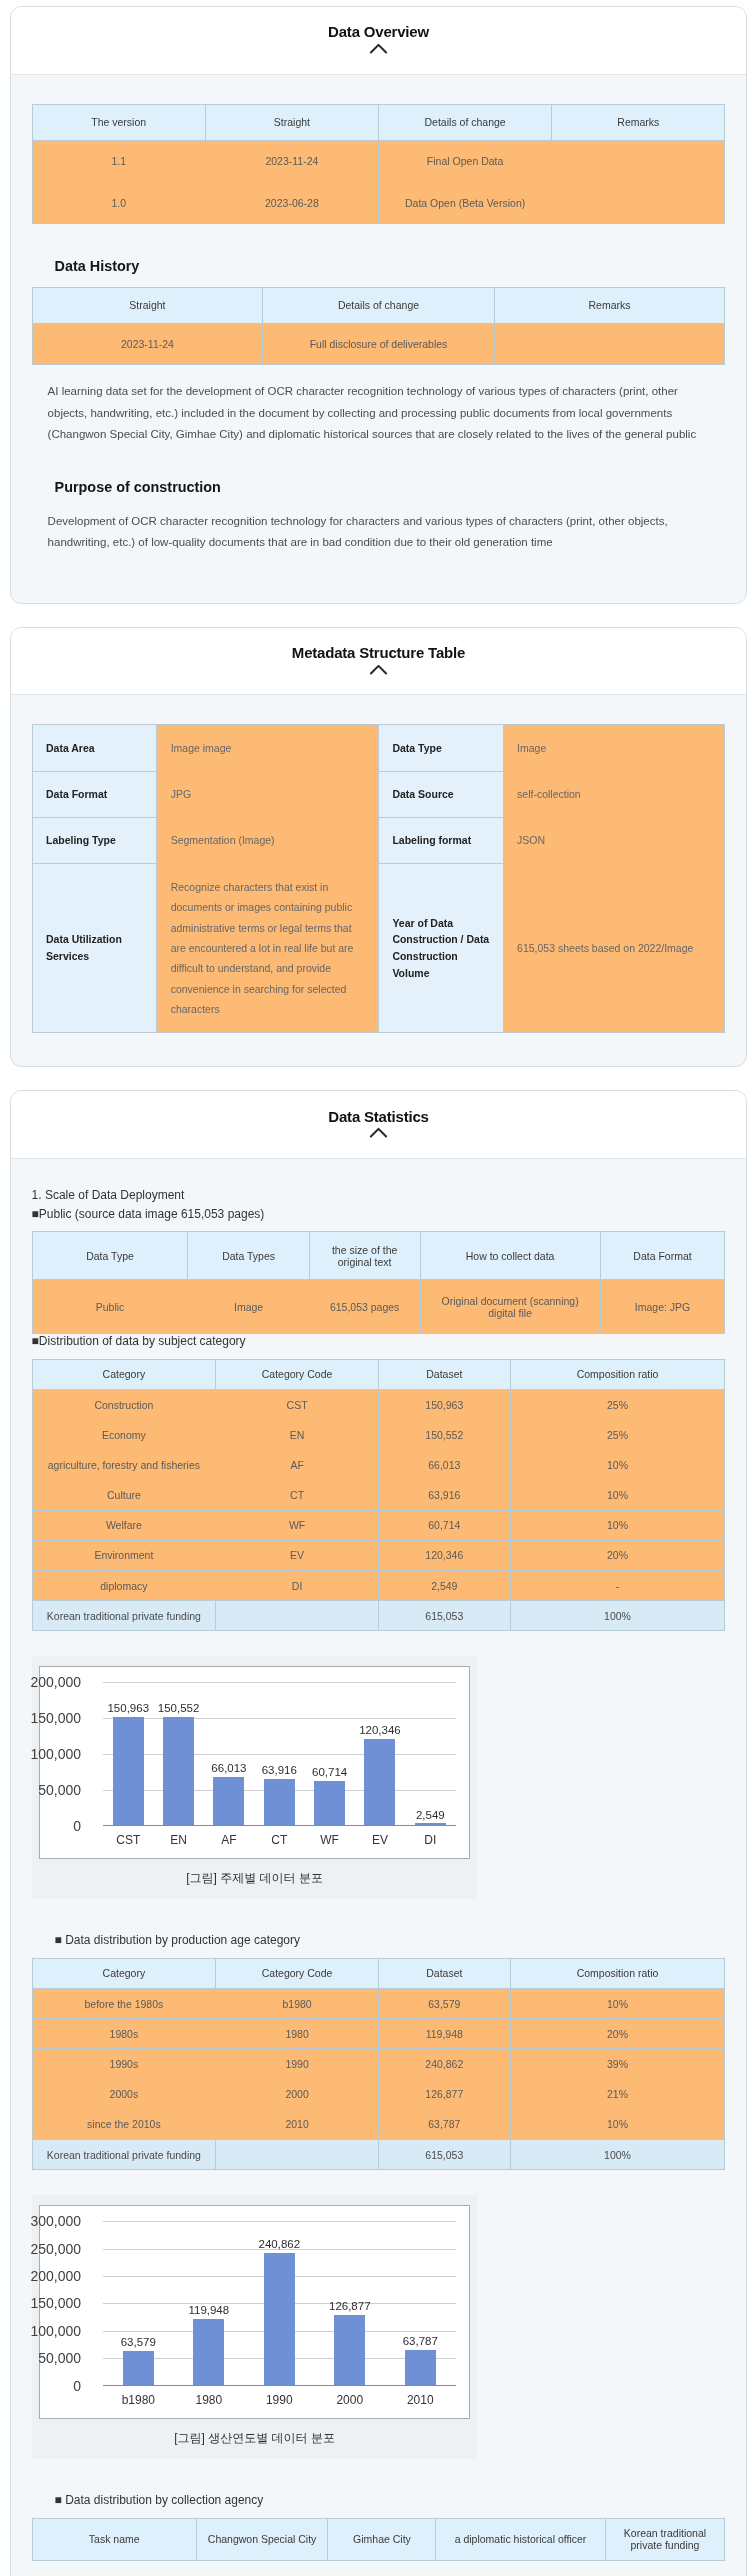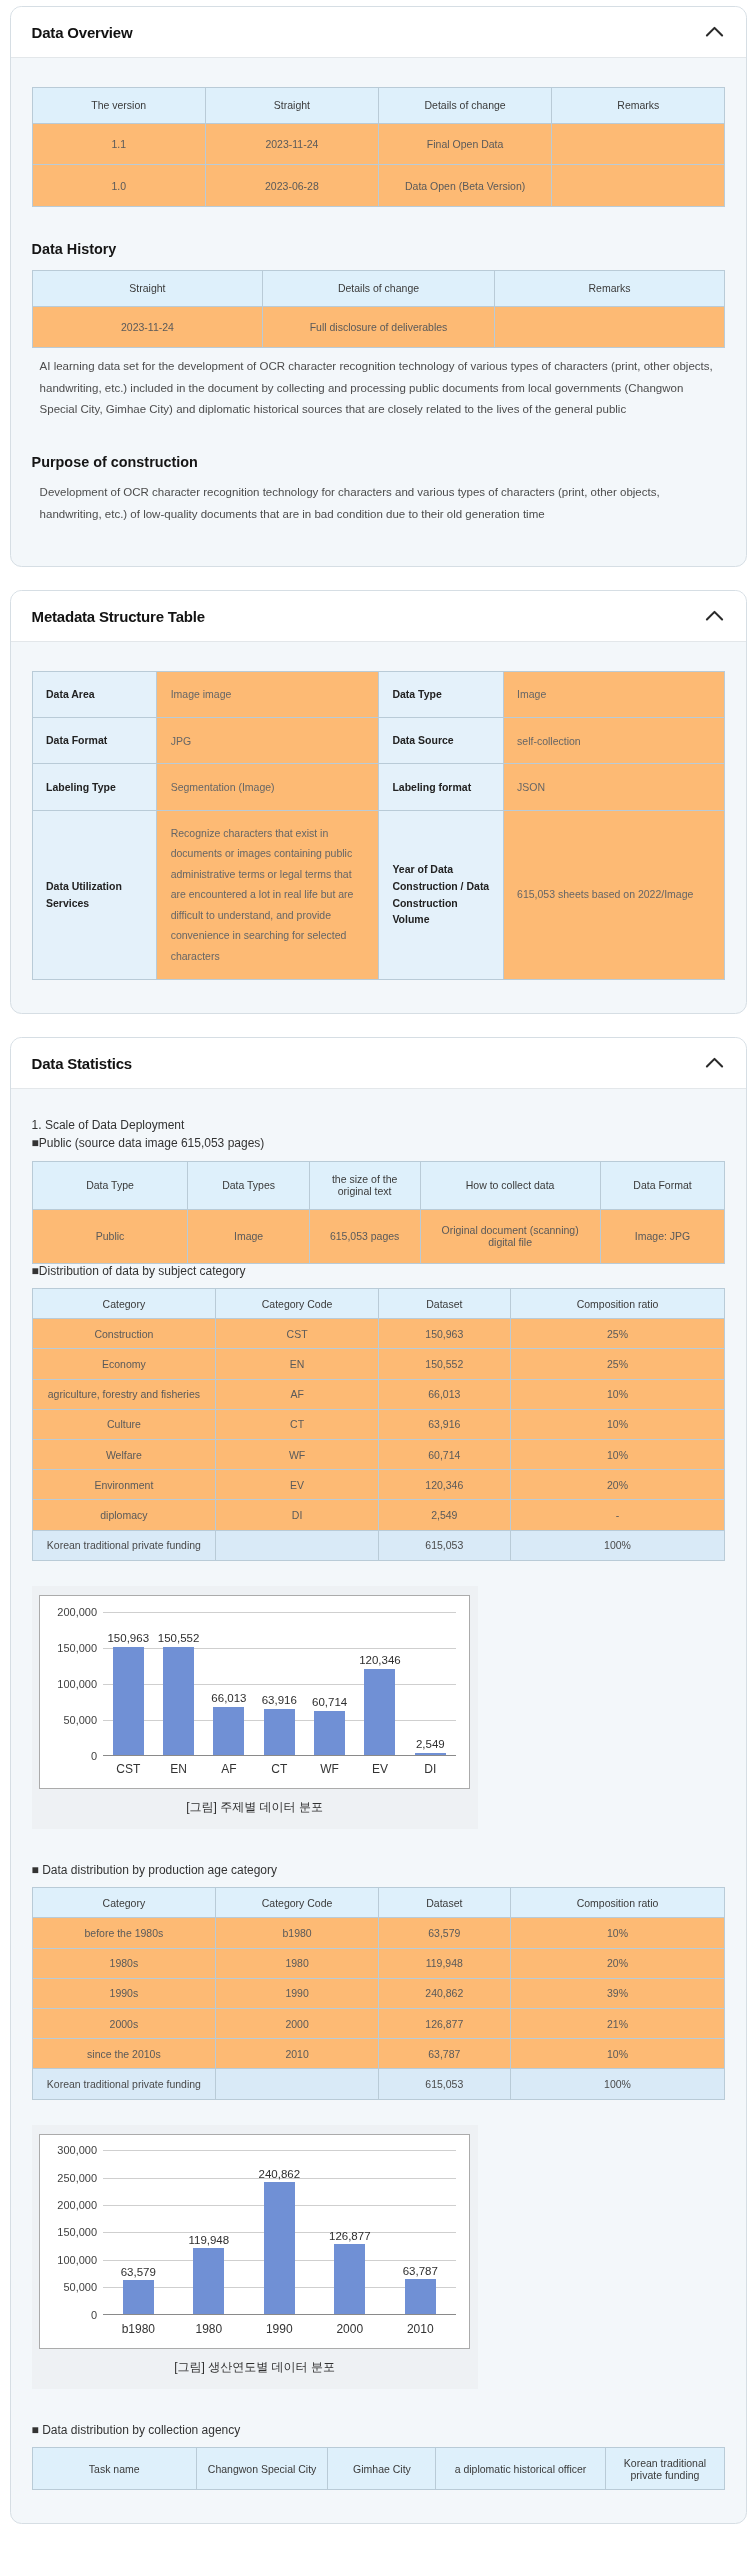"Data Overview" .card-head { flex-direction: none -> column }
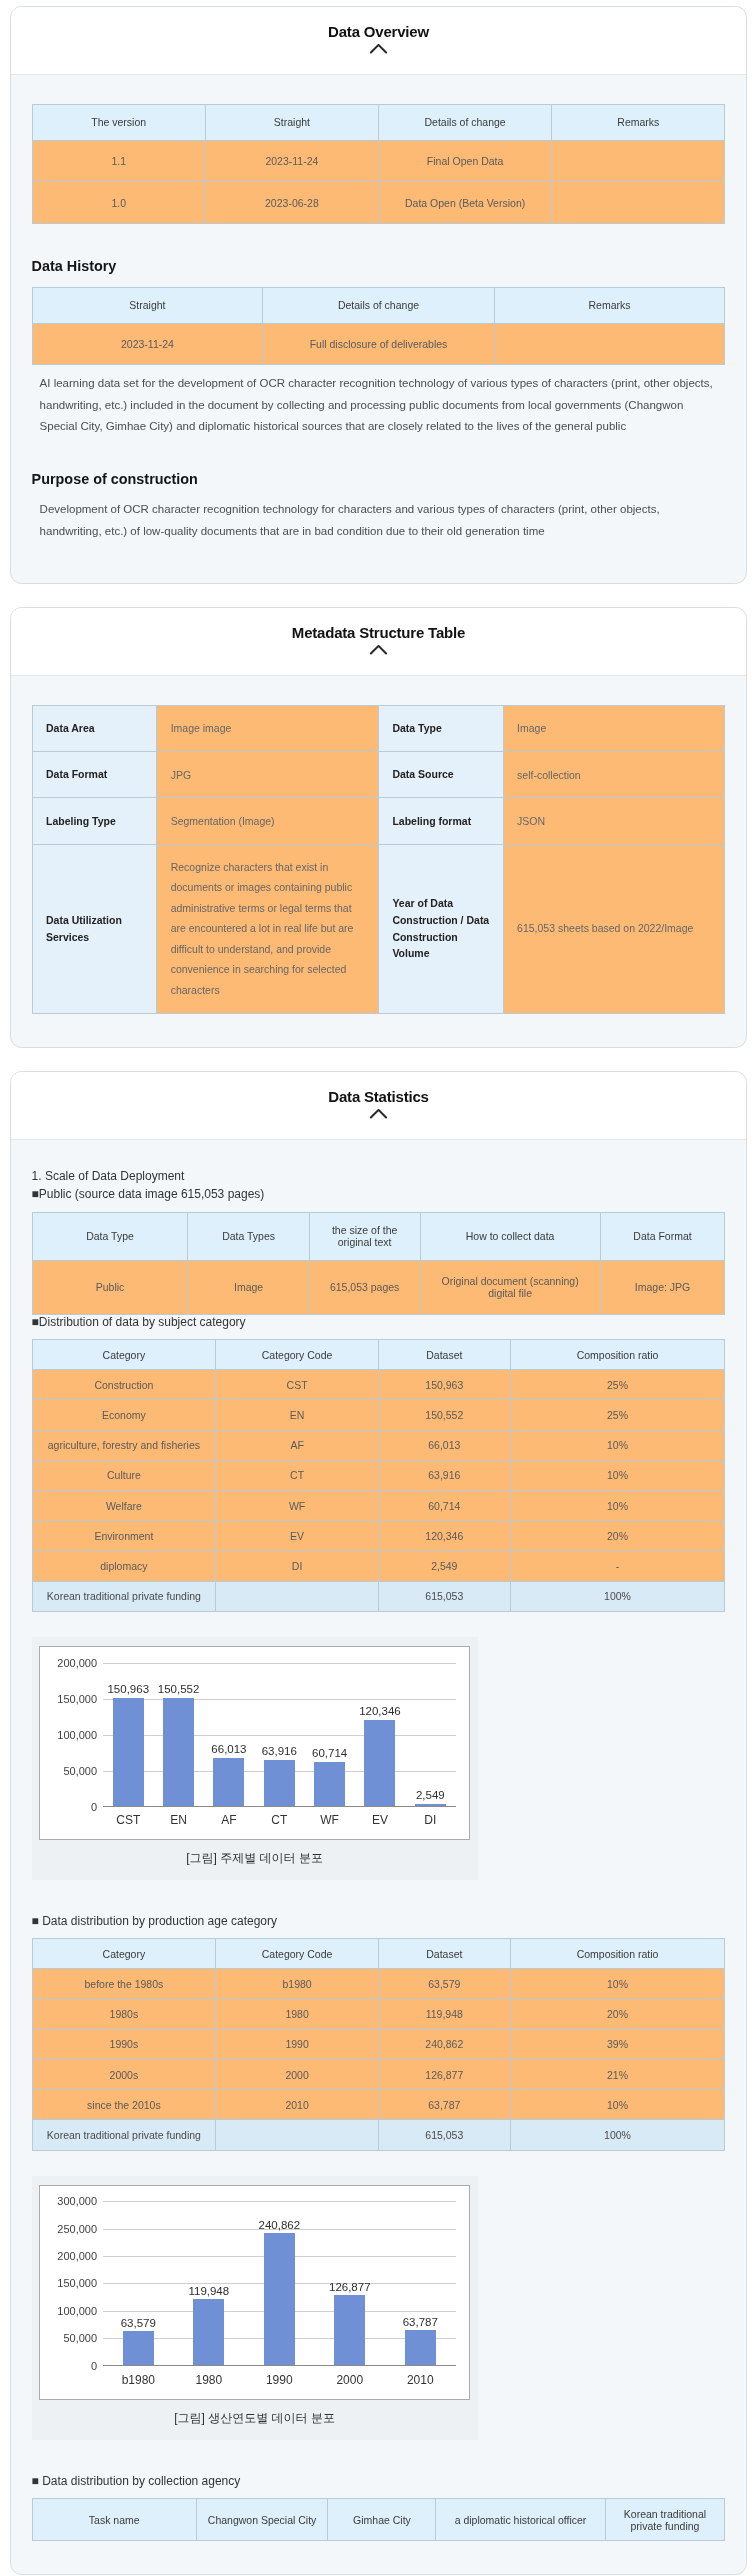"Data History" .mt36 { margin-left: none -> 23px }
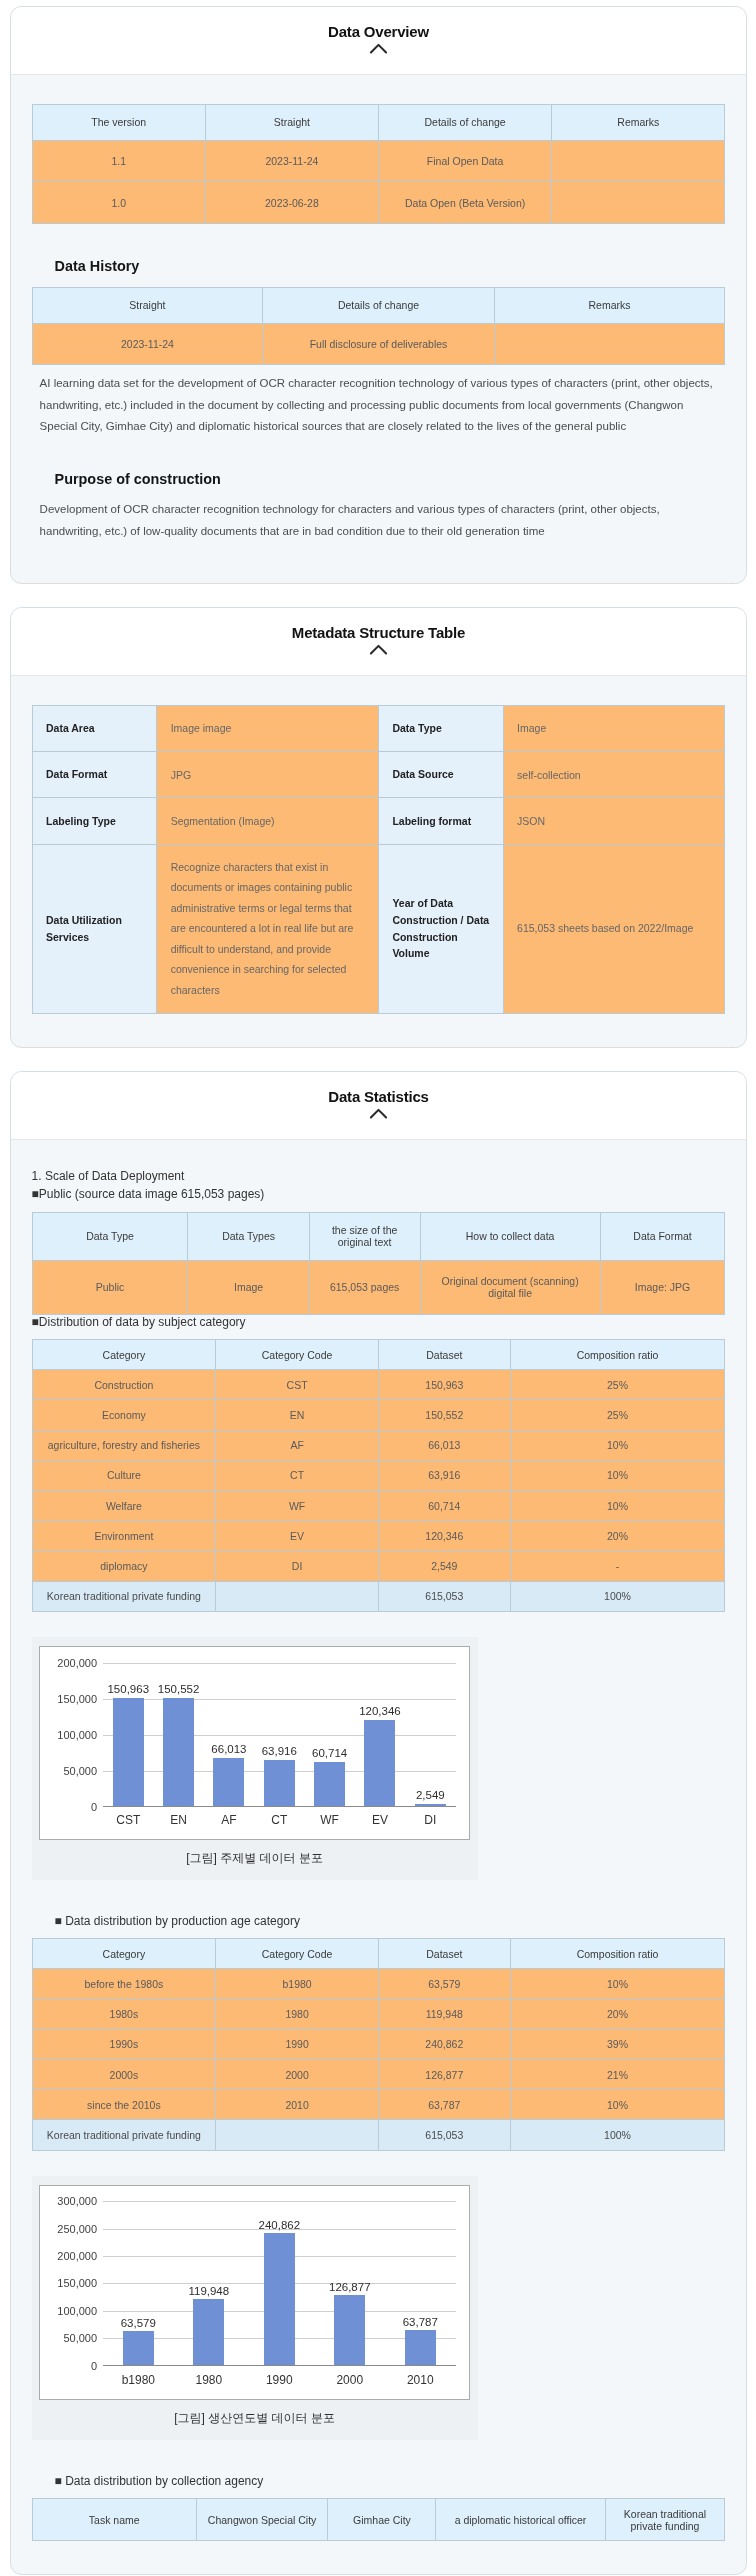"AI learning data set for" .para { margin: 8px -> 16px }
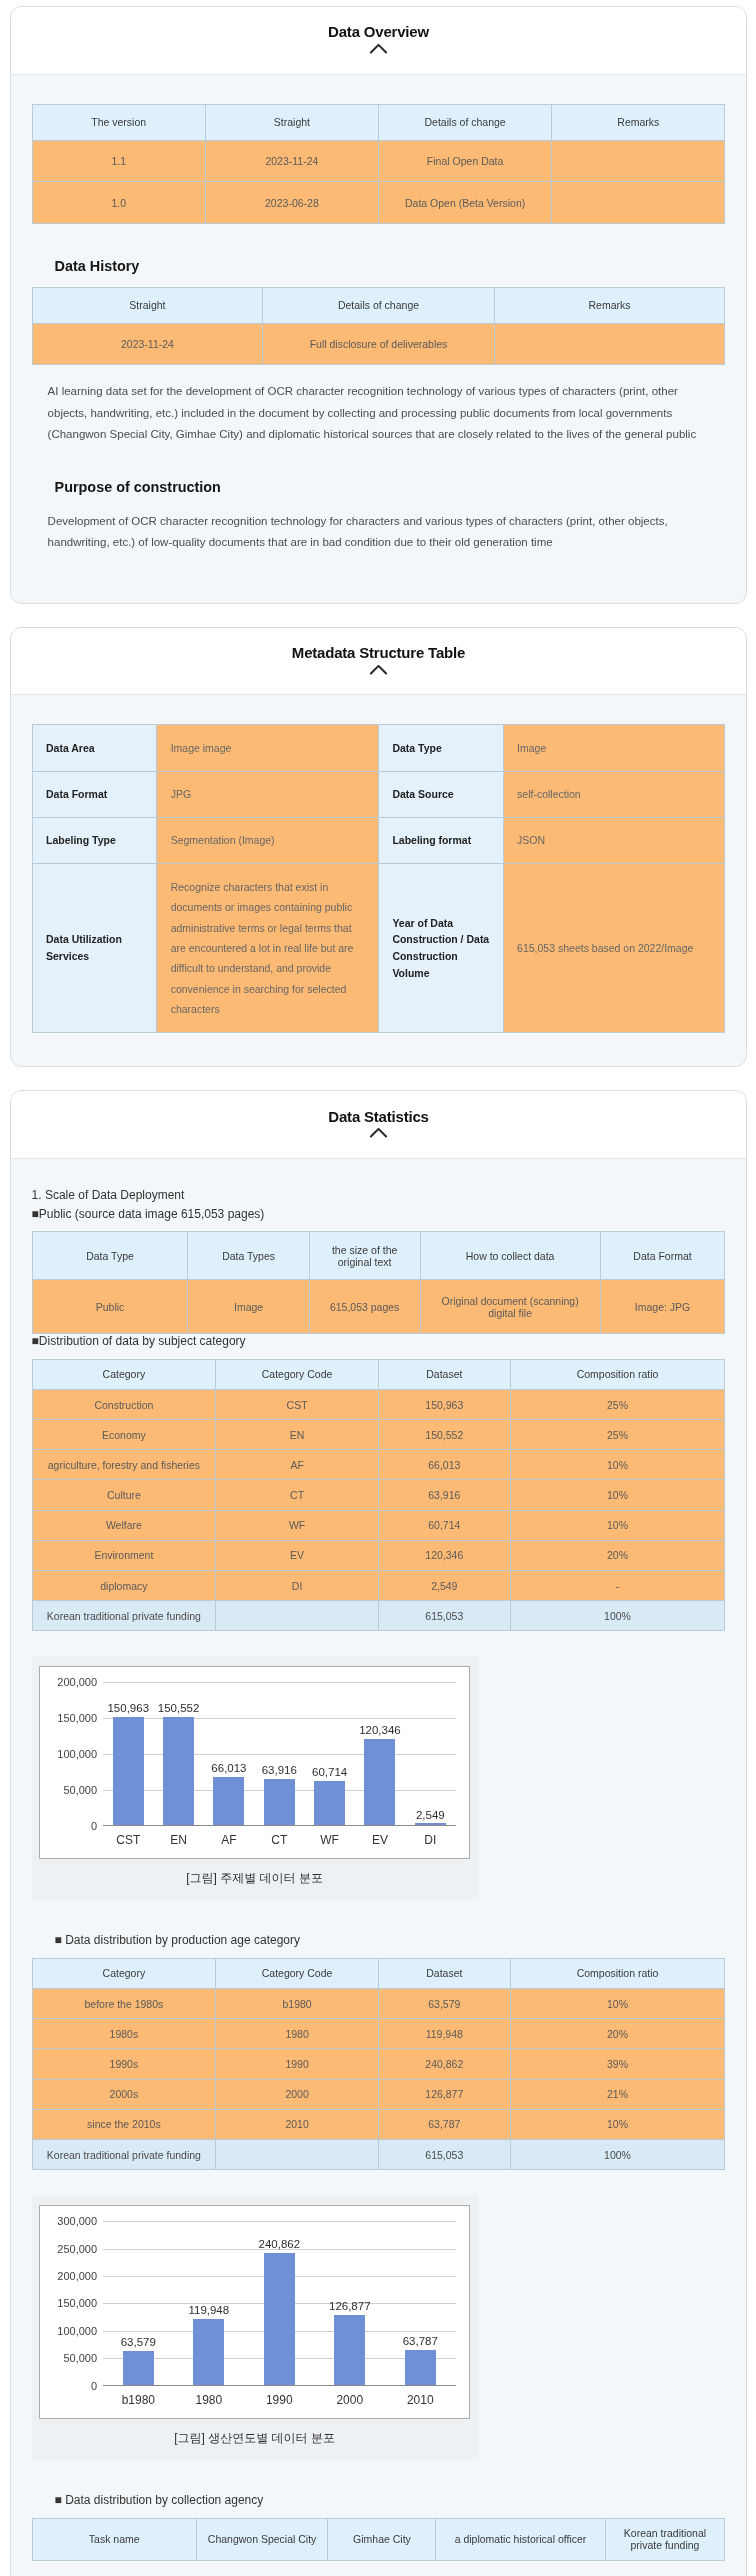"200,000" .ytick { font-size: 11px -> 14px; right: 6px -> 22px }
